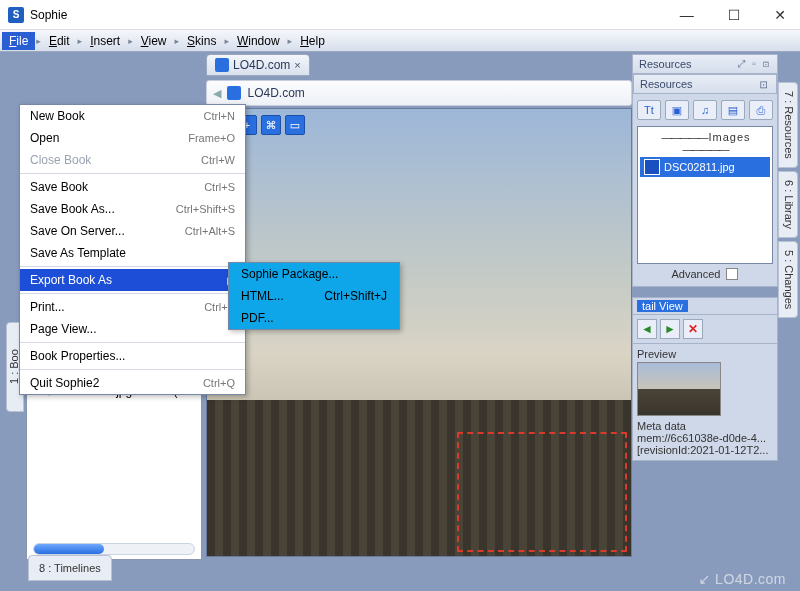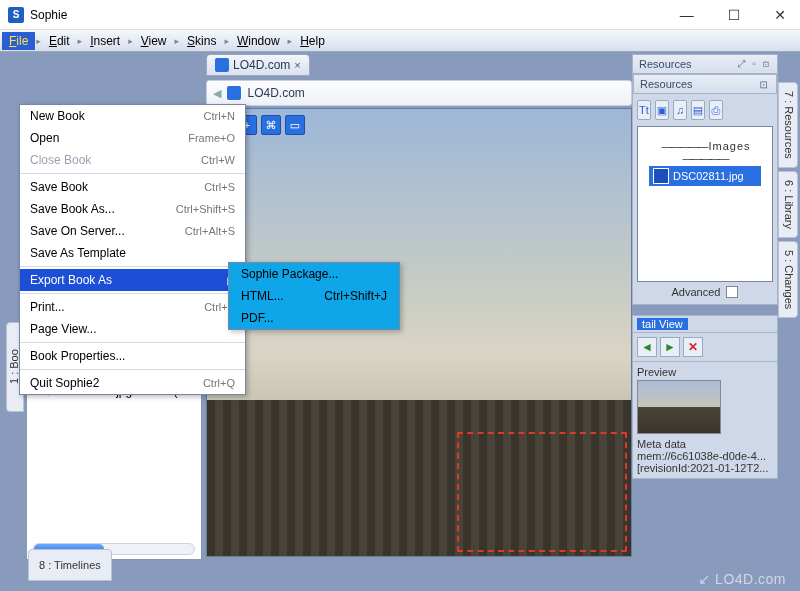"File" .menubar .menuitem.active { color: #fde047 -> #ffffff }
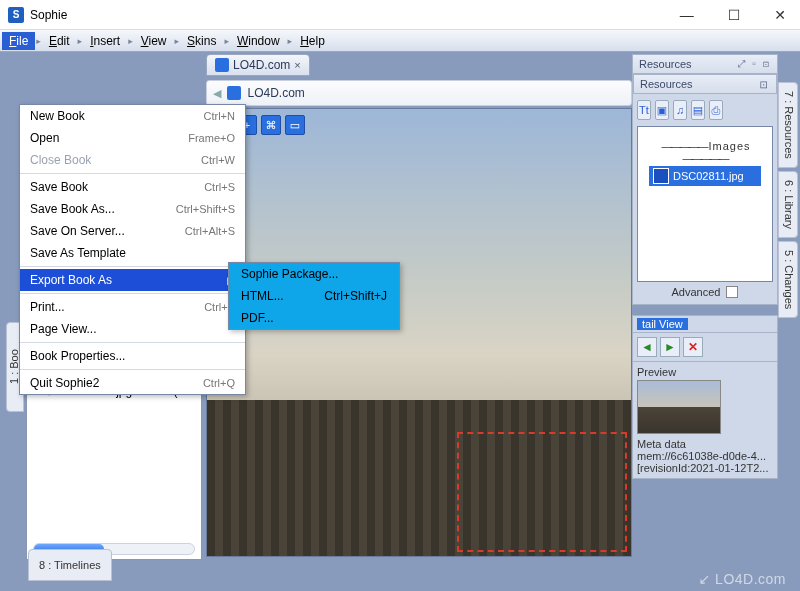"Tt" .iconrow .ib { width: 14px -> 24px }
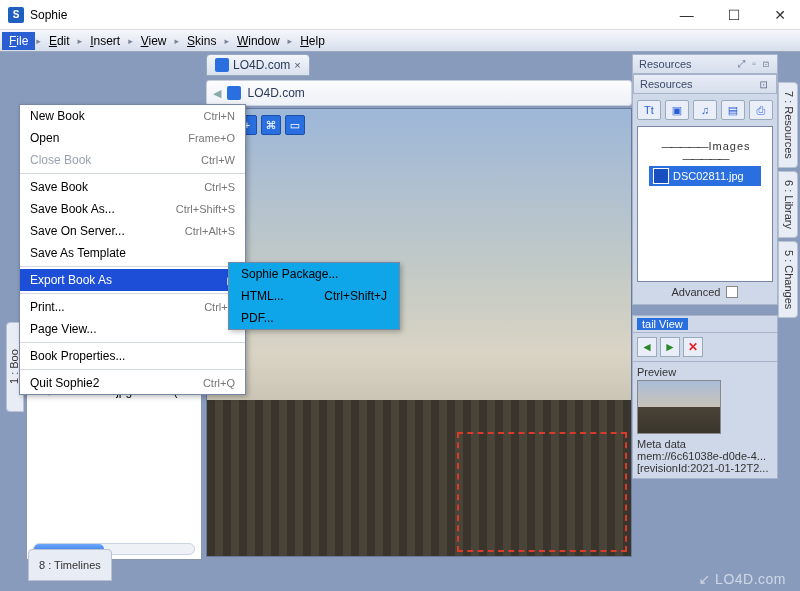"Images" .imglistwrap { padding: 11px -> 2px }
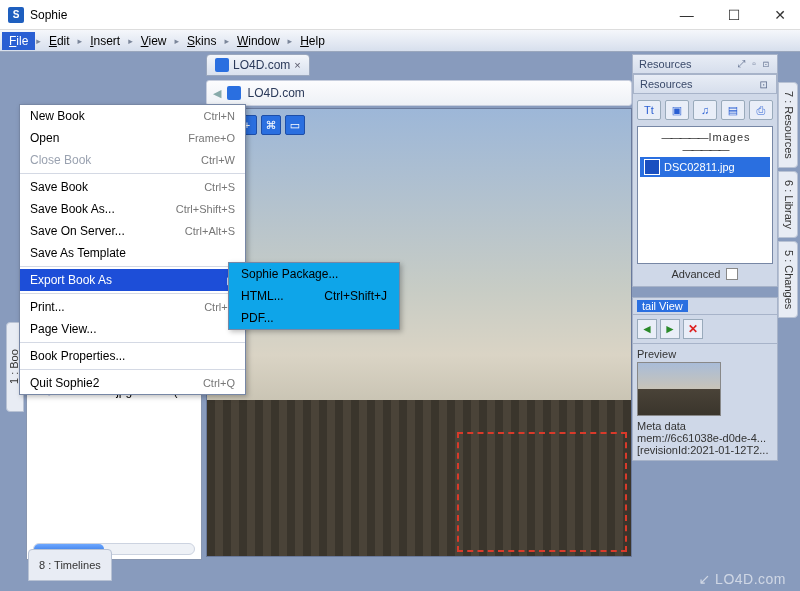"8 : Timelines" .bottomtab { height: 32px -> 26px }
